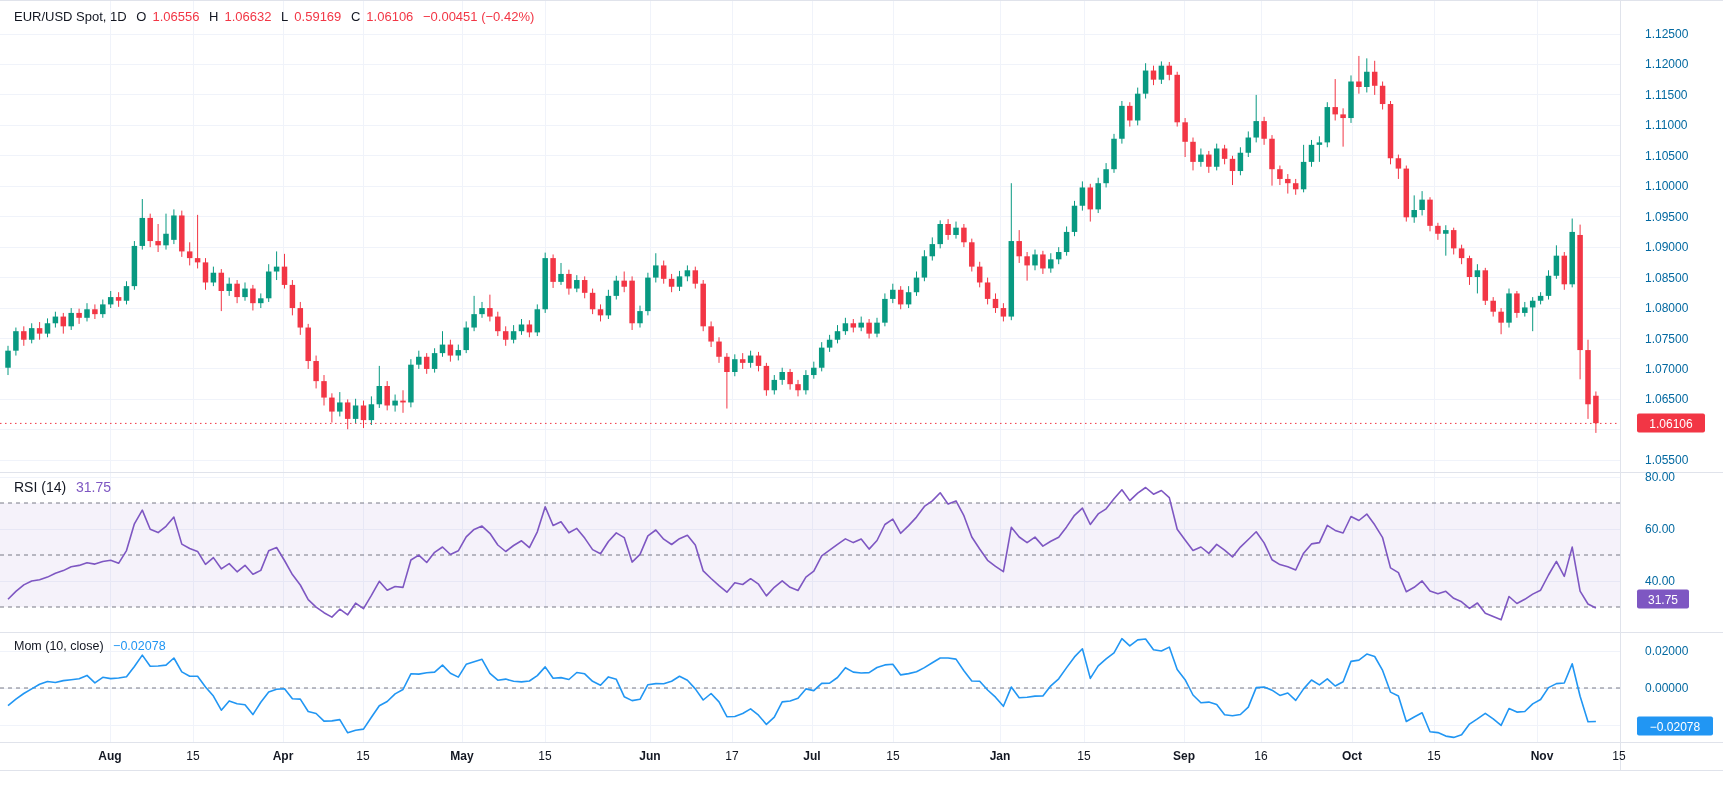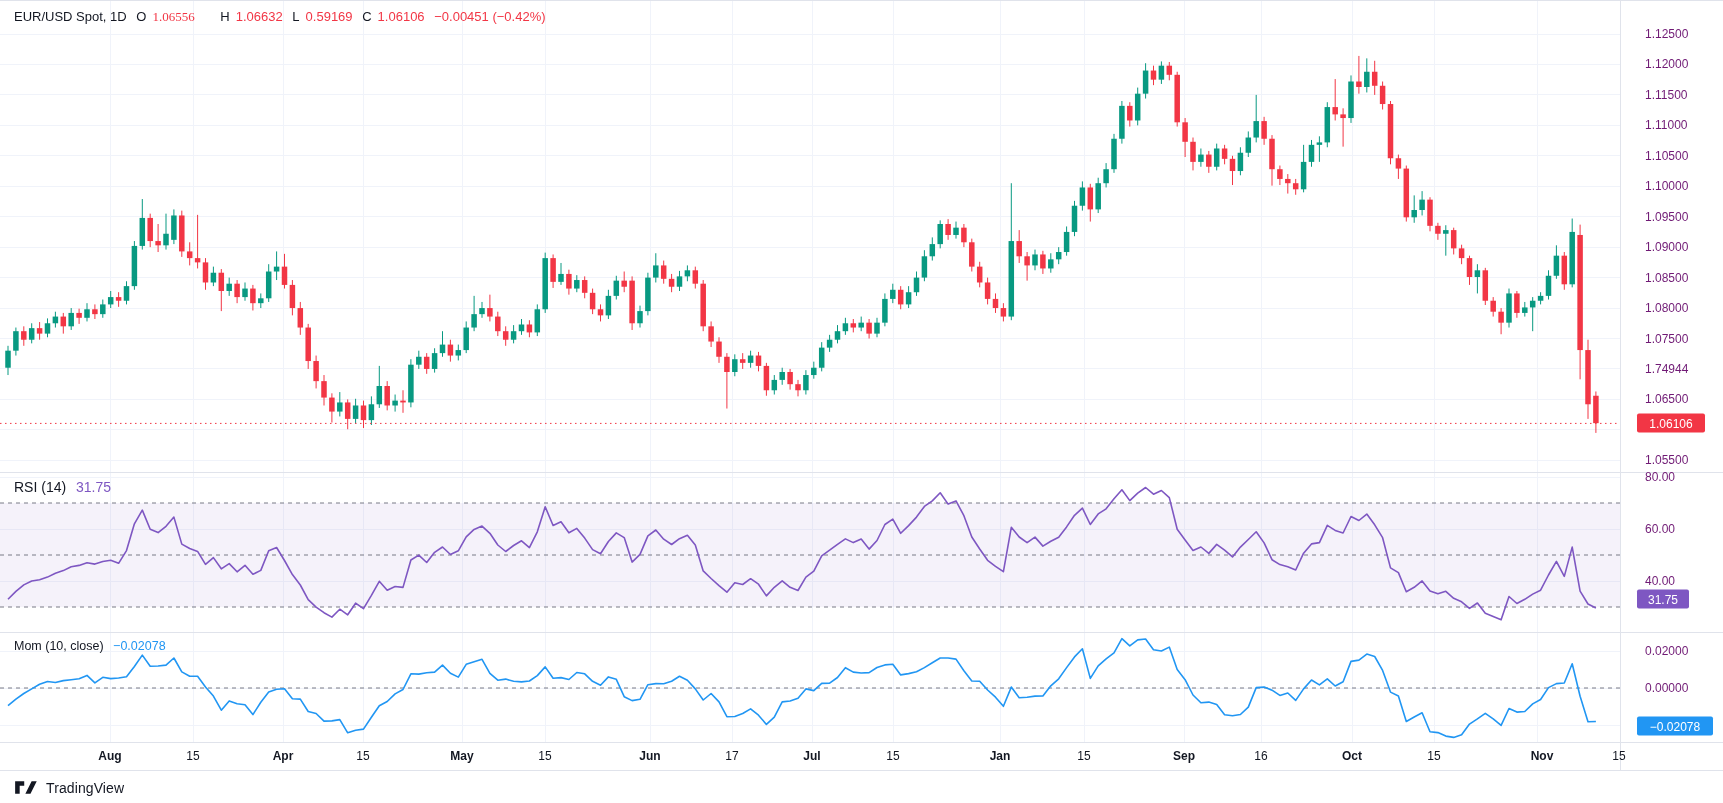"1.06556" span.val-red { font-family: Liberation Serif, serif -> none; margin-right: 16px -> 0 }
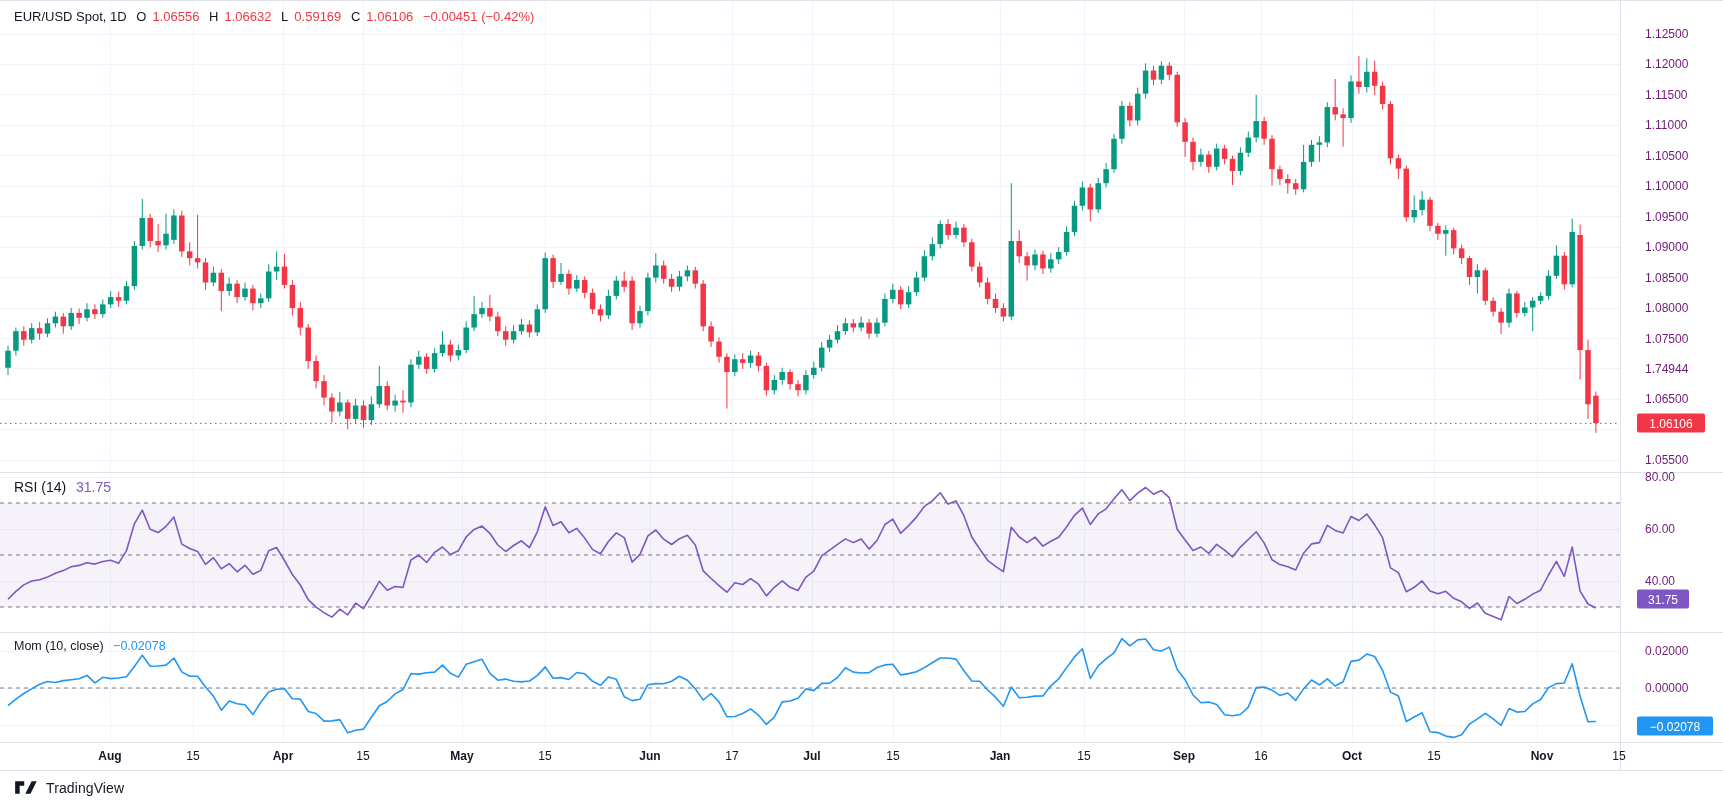"1.12500" .axis-label { color: #701a75 -> #0369a1 }
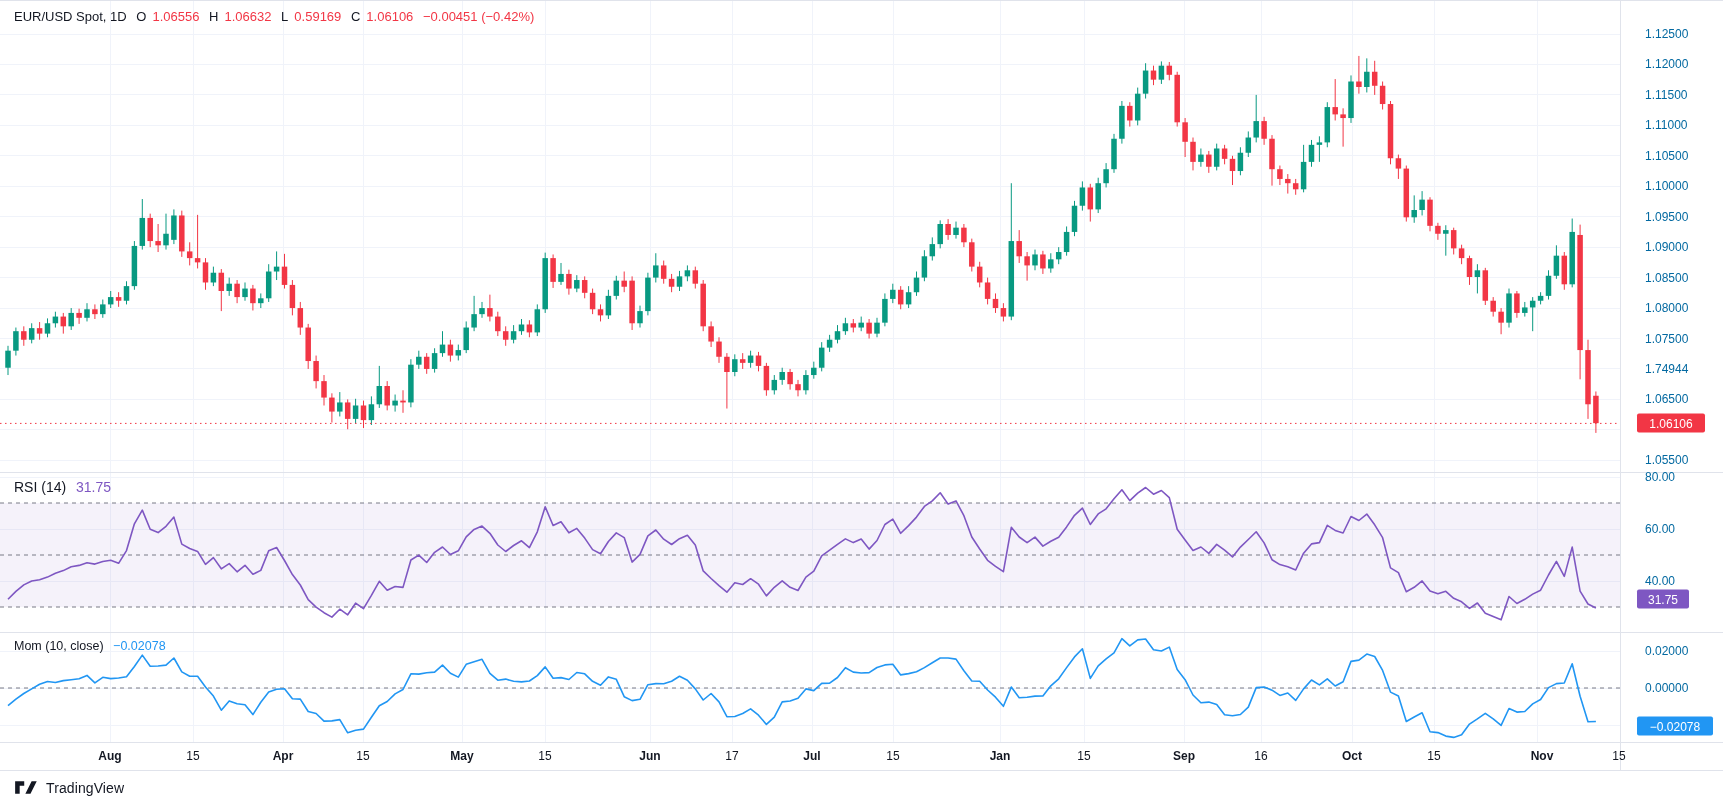"1.74944" div.axis-label { text: 1.74944 -> 1.07000 }
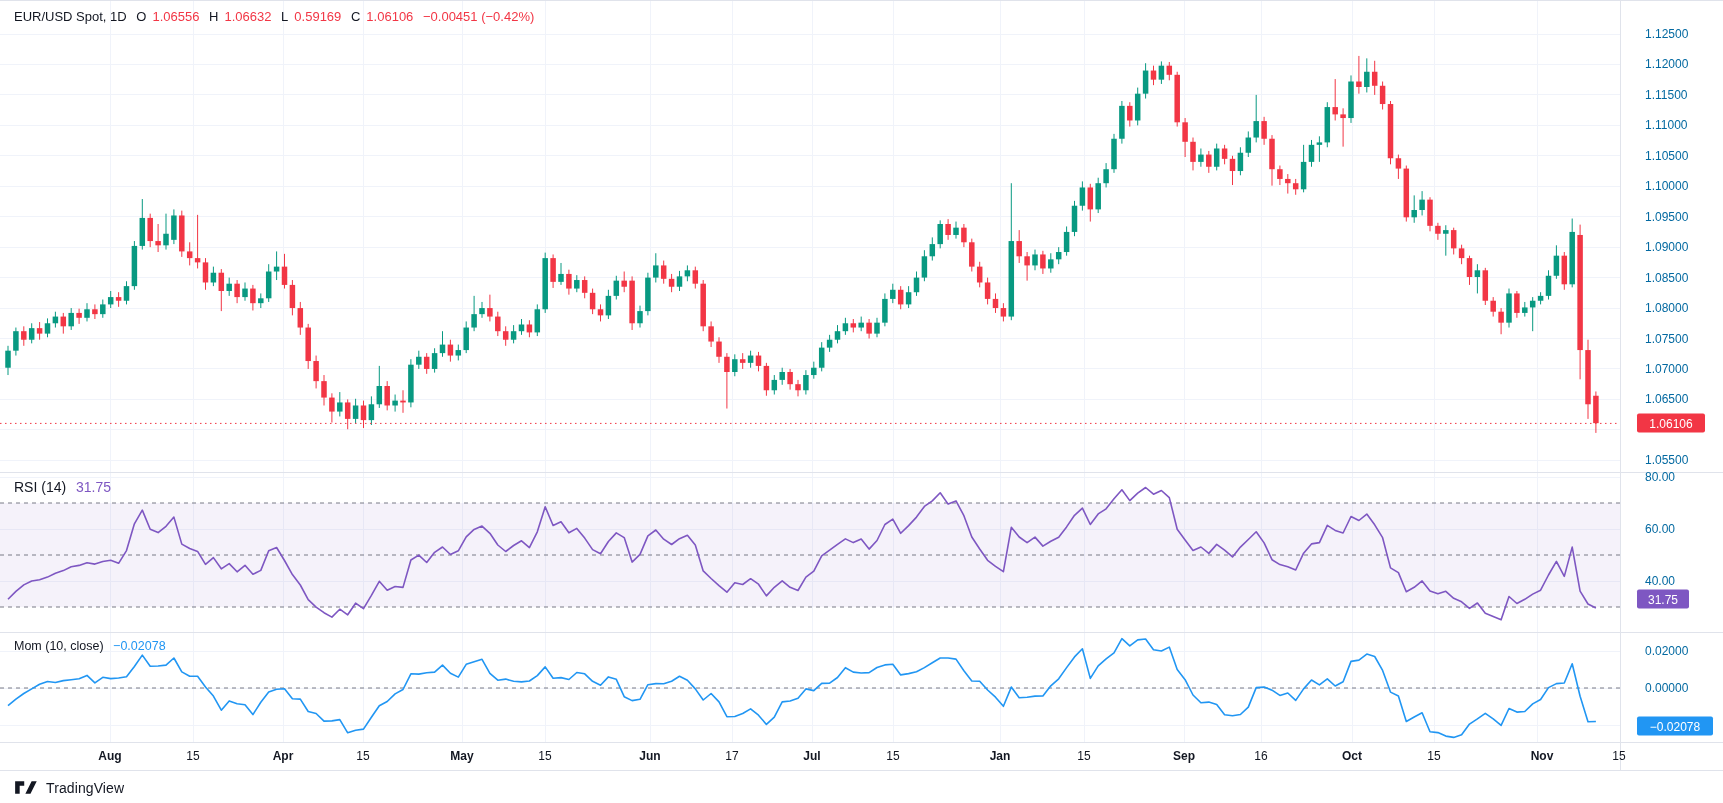"TradingView" div { html: <div> <div> <svg> <path></path> <path></path> </svg> <span>TradingView</span> </div> </div> -> none }
